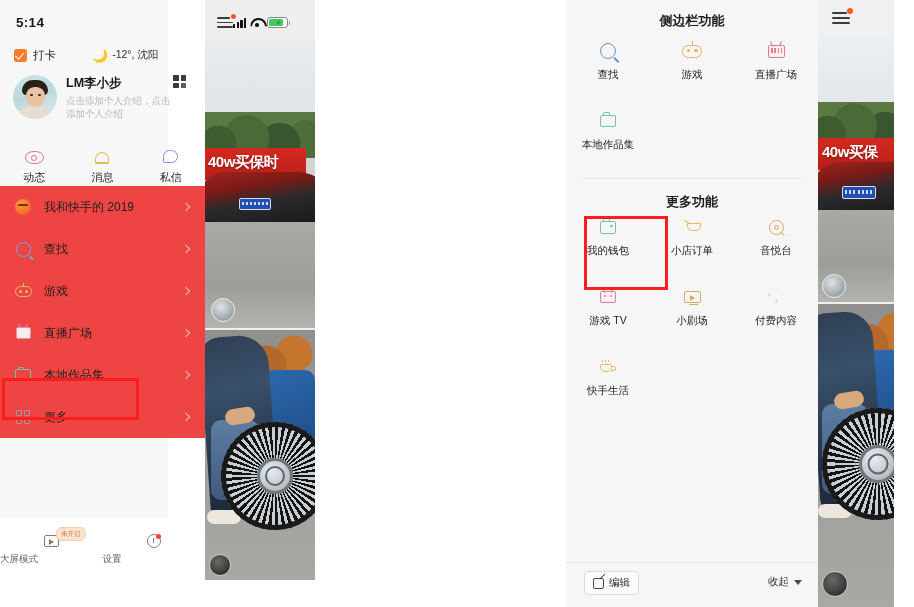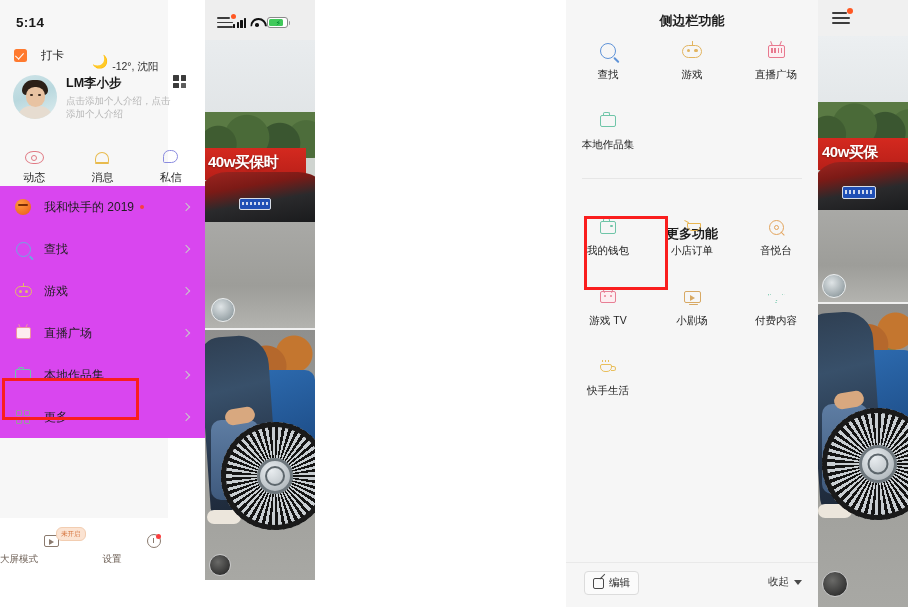"打卡" .checkin { gap: 14px -> 6px }
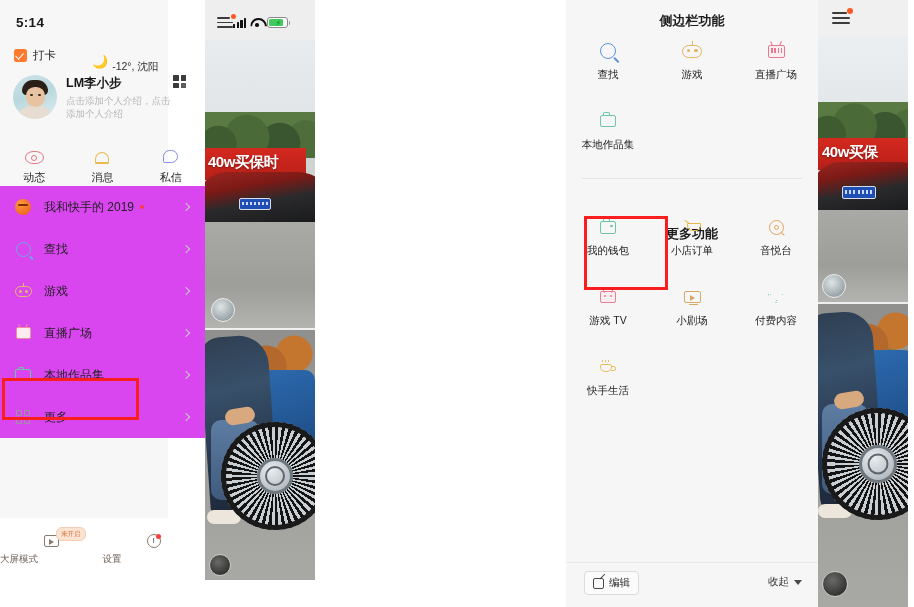"-12°, 沈阳" .weather-text { margin-top: 12px -> none }
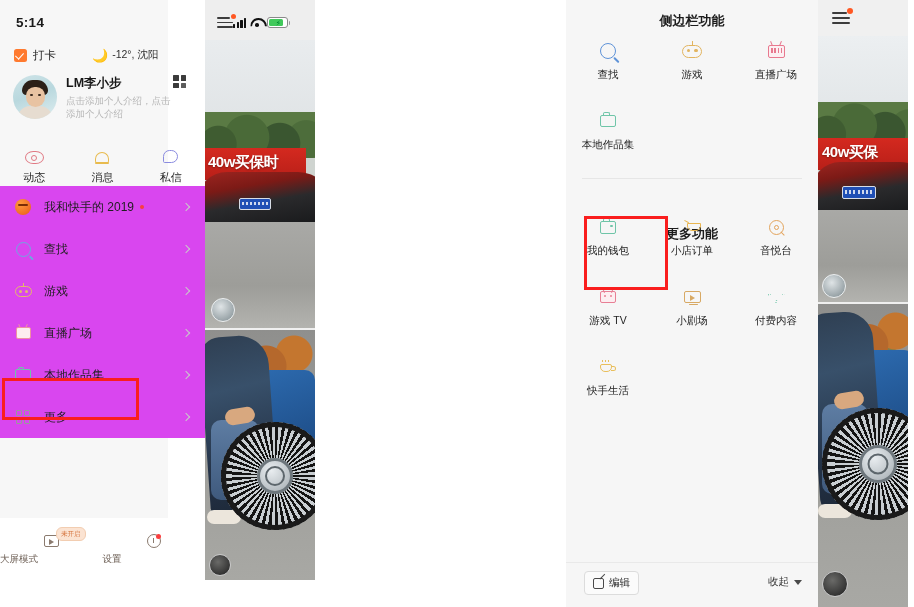"40w买保" .rvid { width: 90px -> 76px }
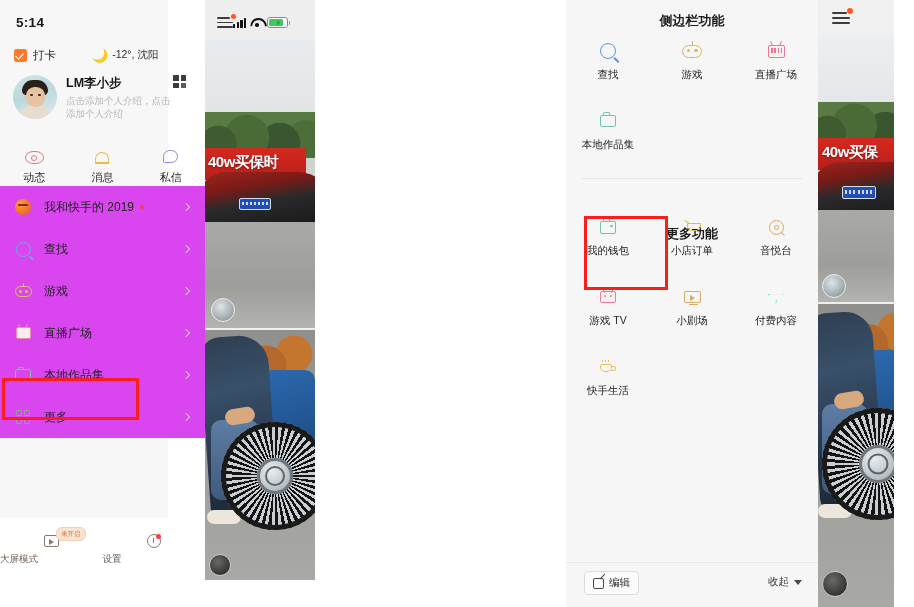"我和快手的 2019" .menu-item { background: #d946ef -> #ef4444 }
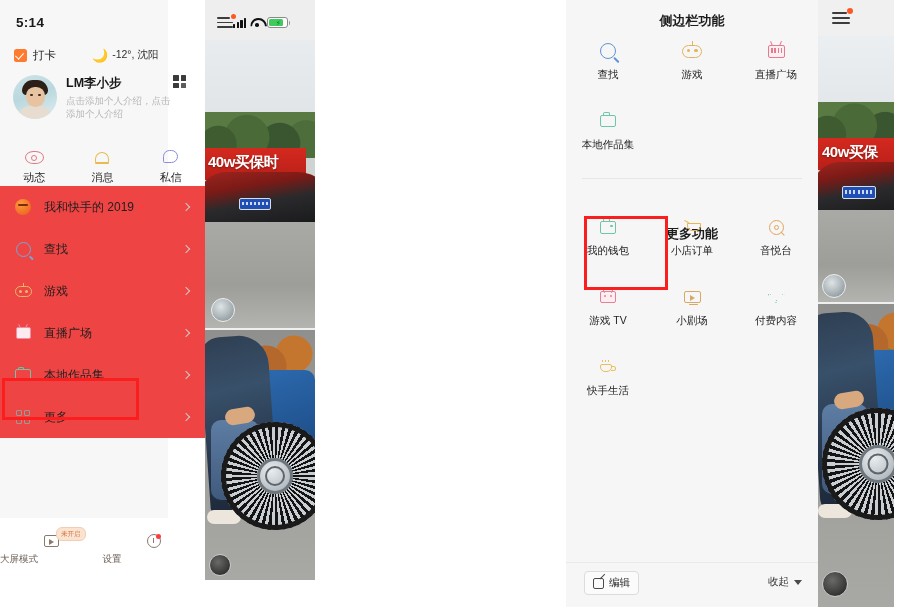"更多功能" #sec2-title { margin-top: 32px -> none }
